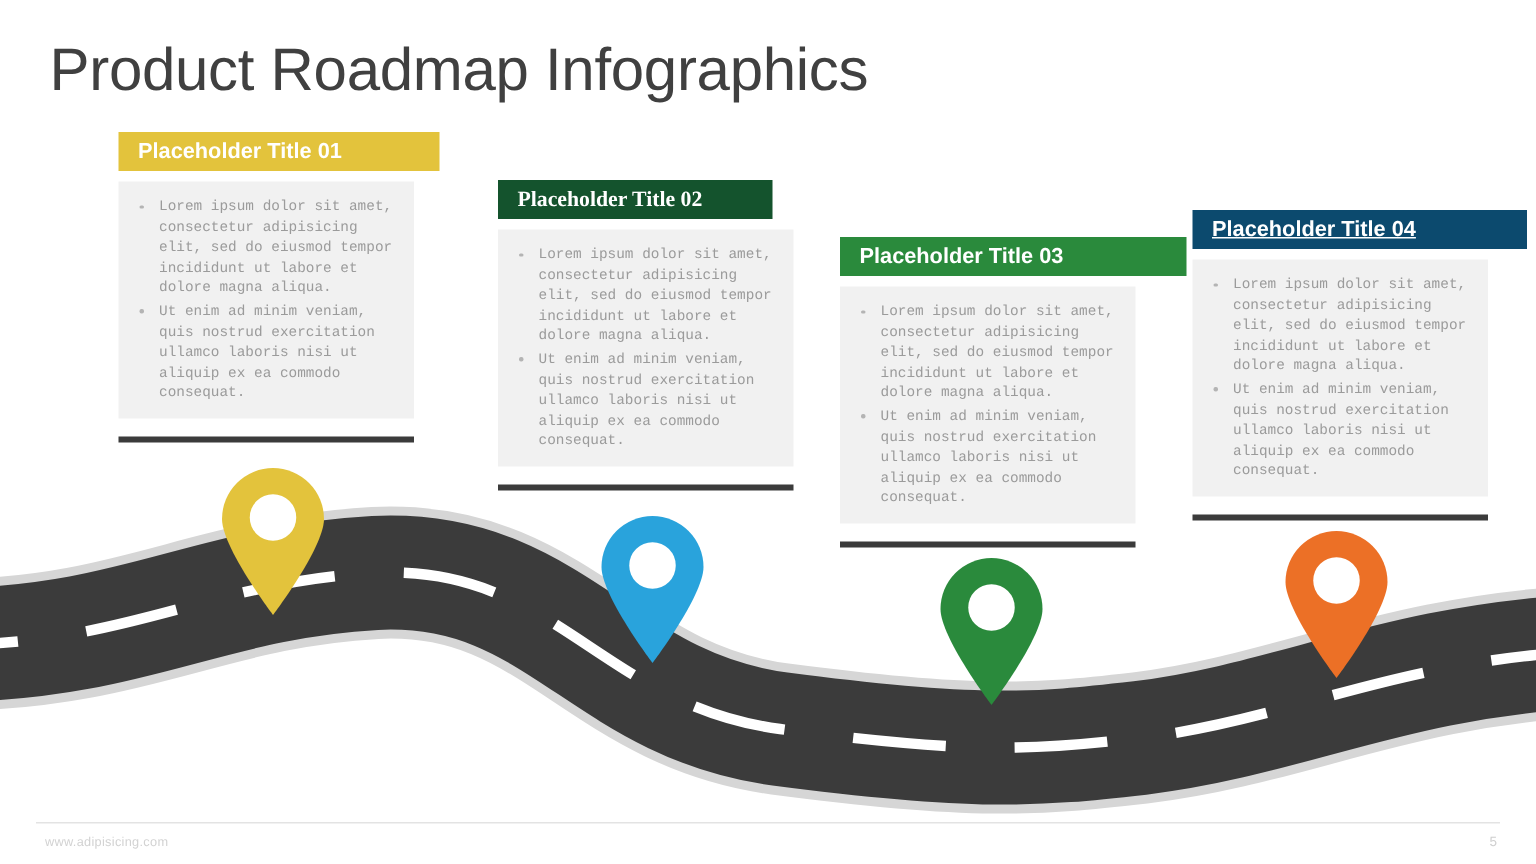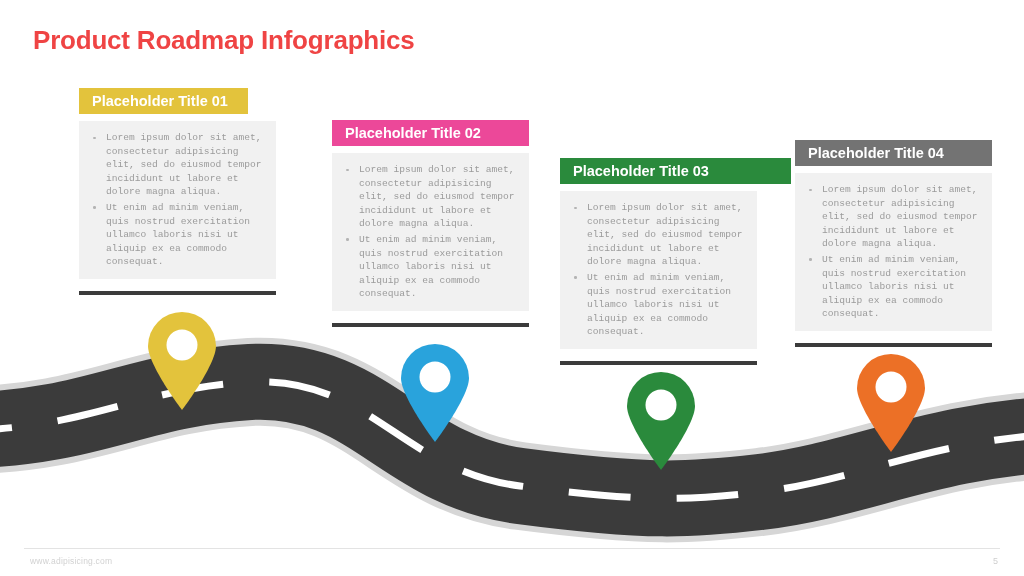"Product Roadmap Infographics" .slide-title { color: #ef4444 -> #404040; font-size: 26px -> 40px; font-weight: bold -> normal }
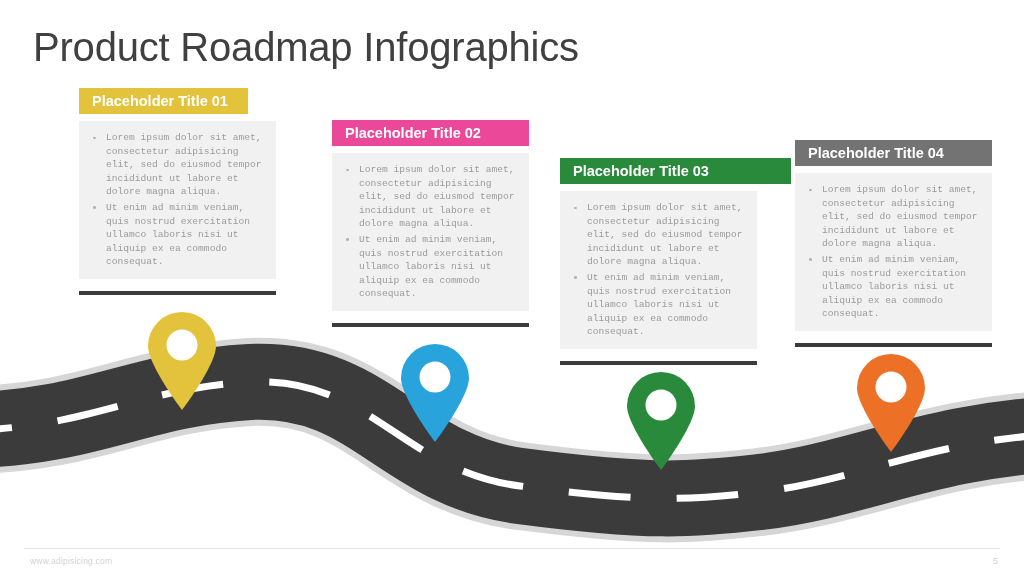"Placeholder Title 01" div.card-head { width: 169px -> 214px }
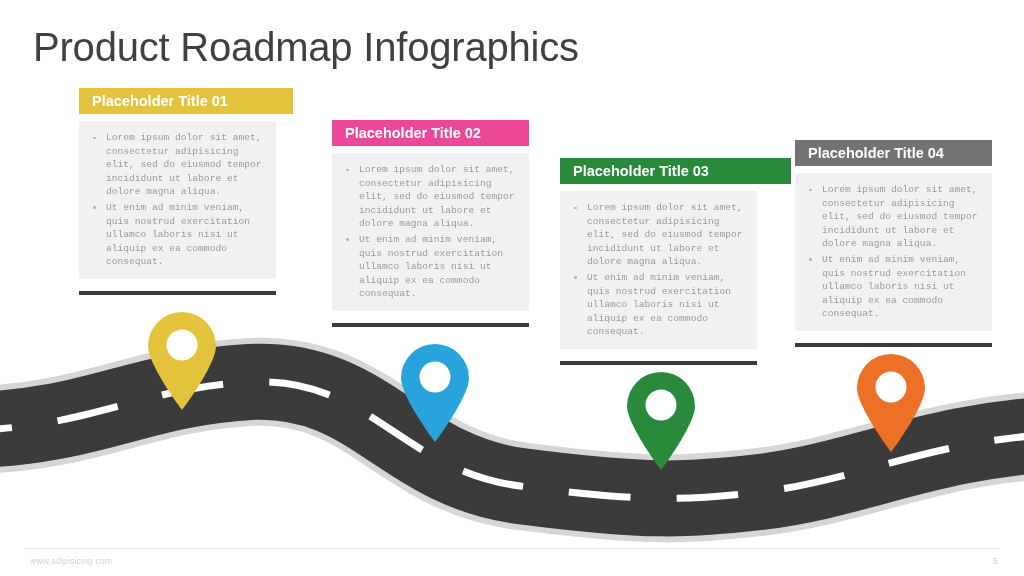"Placeholder Title 02" div.card-head { background: #ec4899 -> #14532d; font-family: none -> Liberation Serif, serif; width: 197px -> 183px }
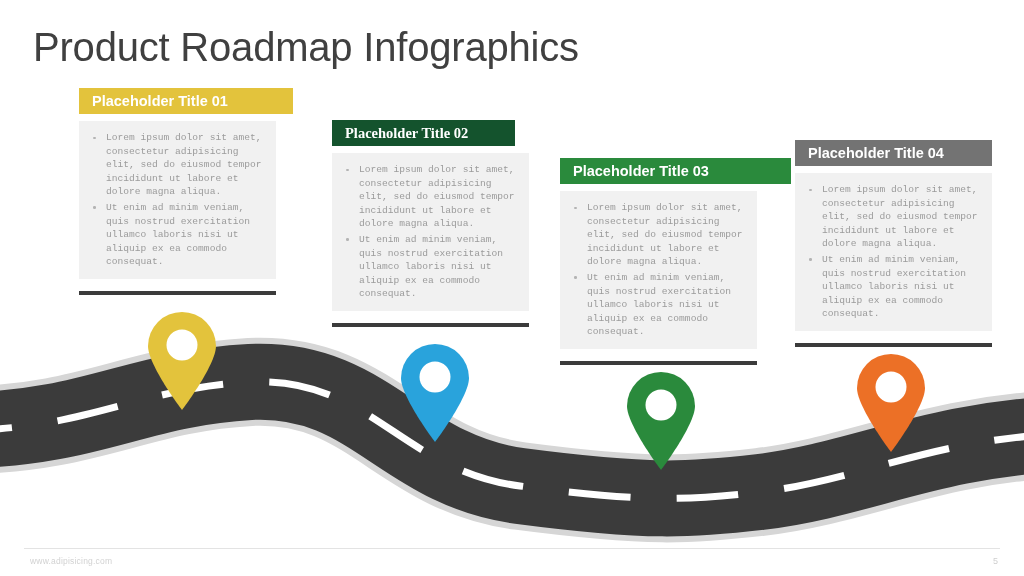"Placeholder Title 04" div.card-head { background: #737373 -> #0c4a6e; text-decoration: none -> underline; width: 197px -> 223px }
